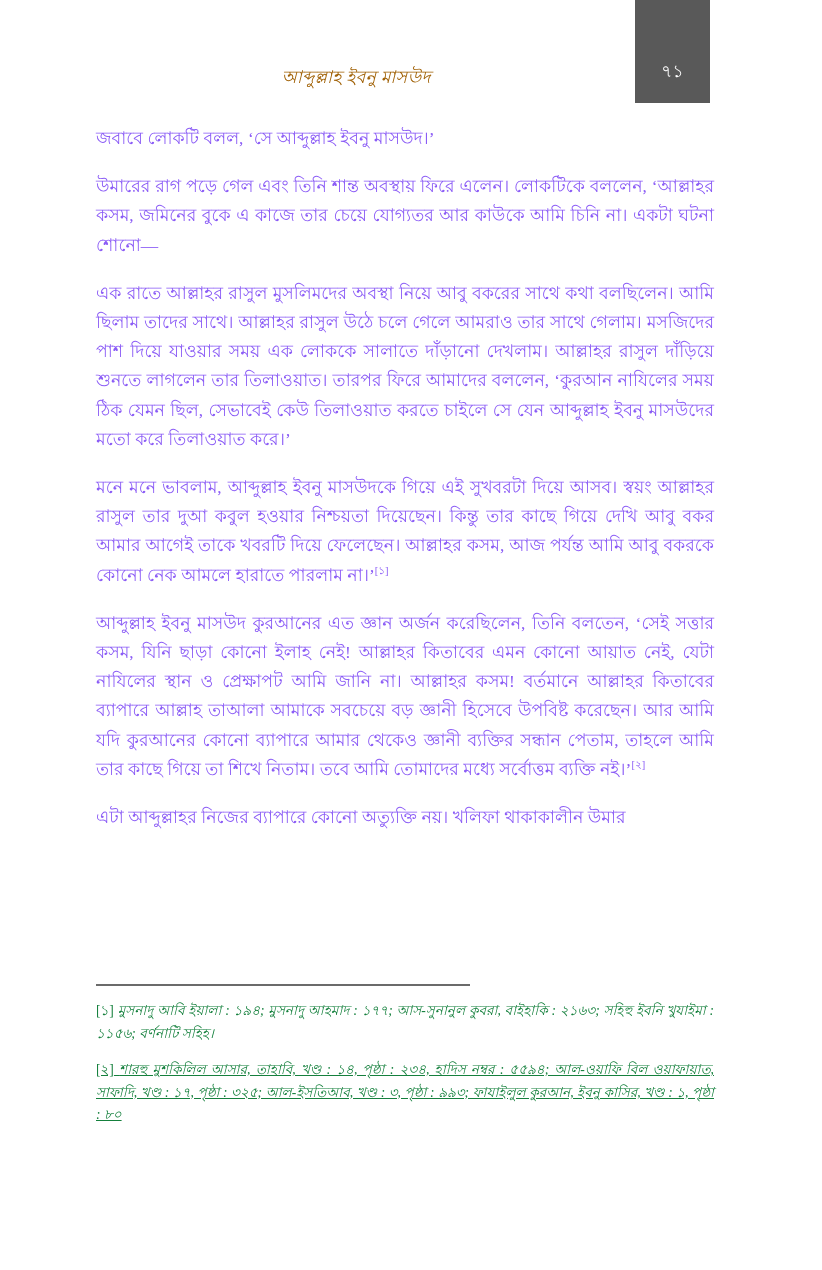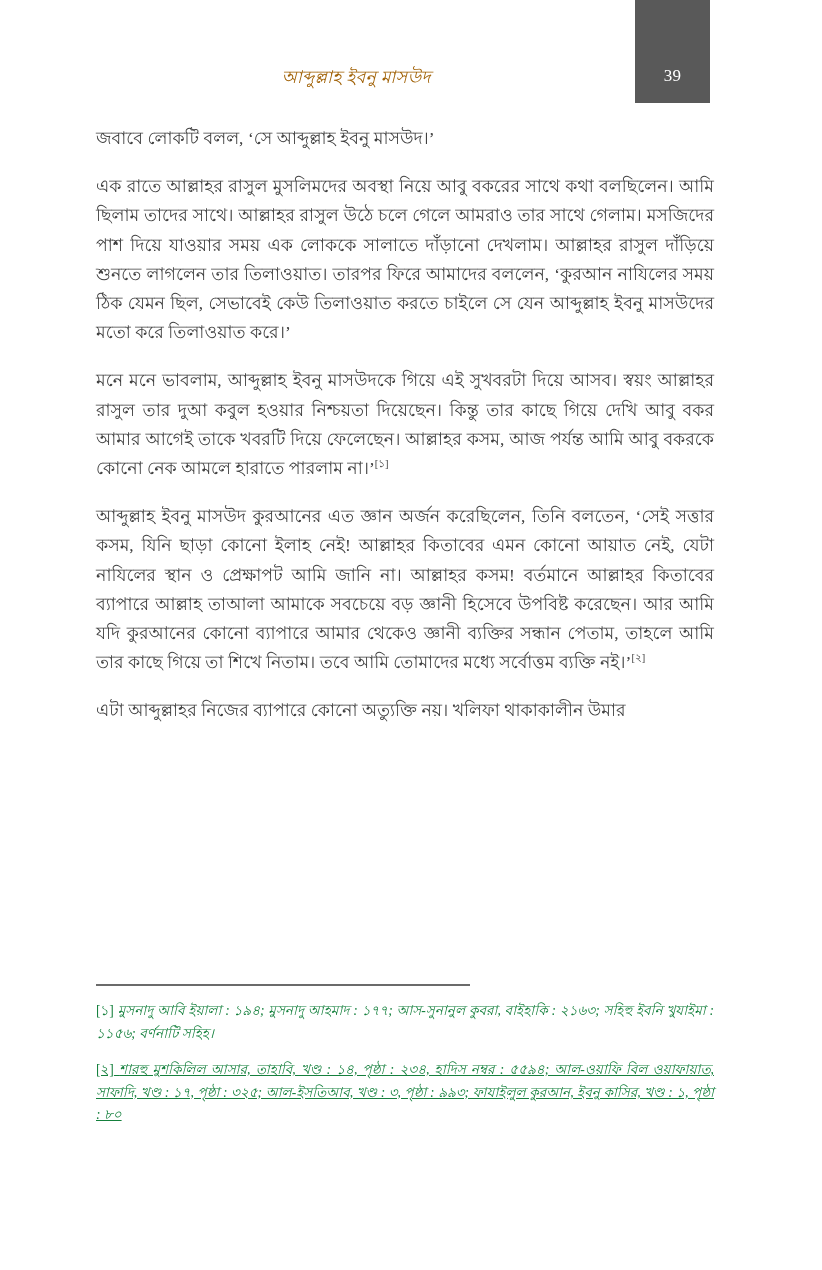"39" div.page-number { text: 39 -> ৭১ }
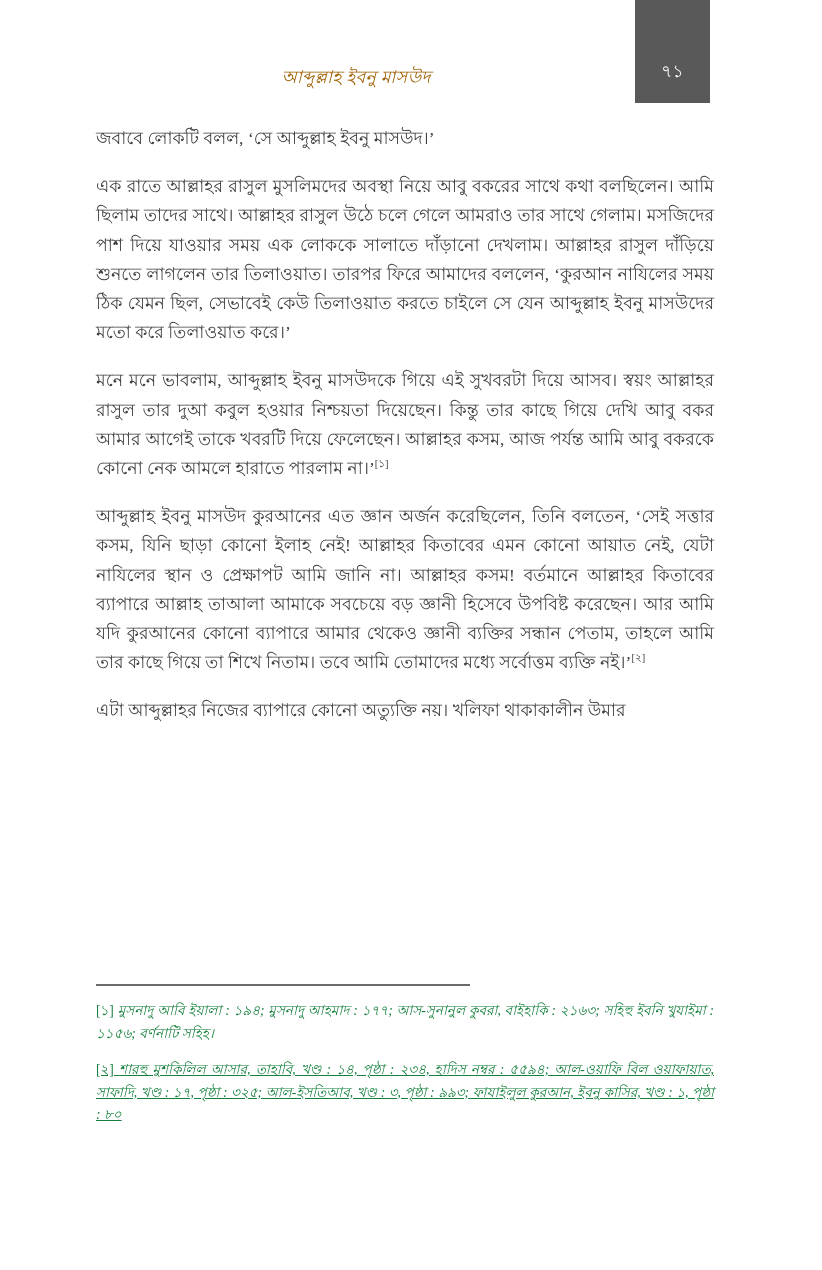"জবাবে লোকটি বলল, ‘সে আব্দুল্লাহ" p.para { color: #404040 -> #8b5cf6 }
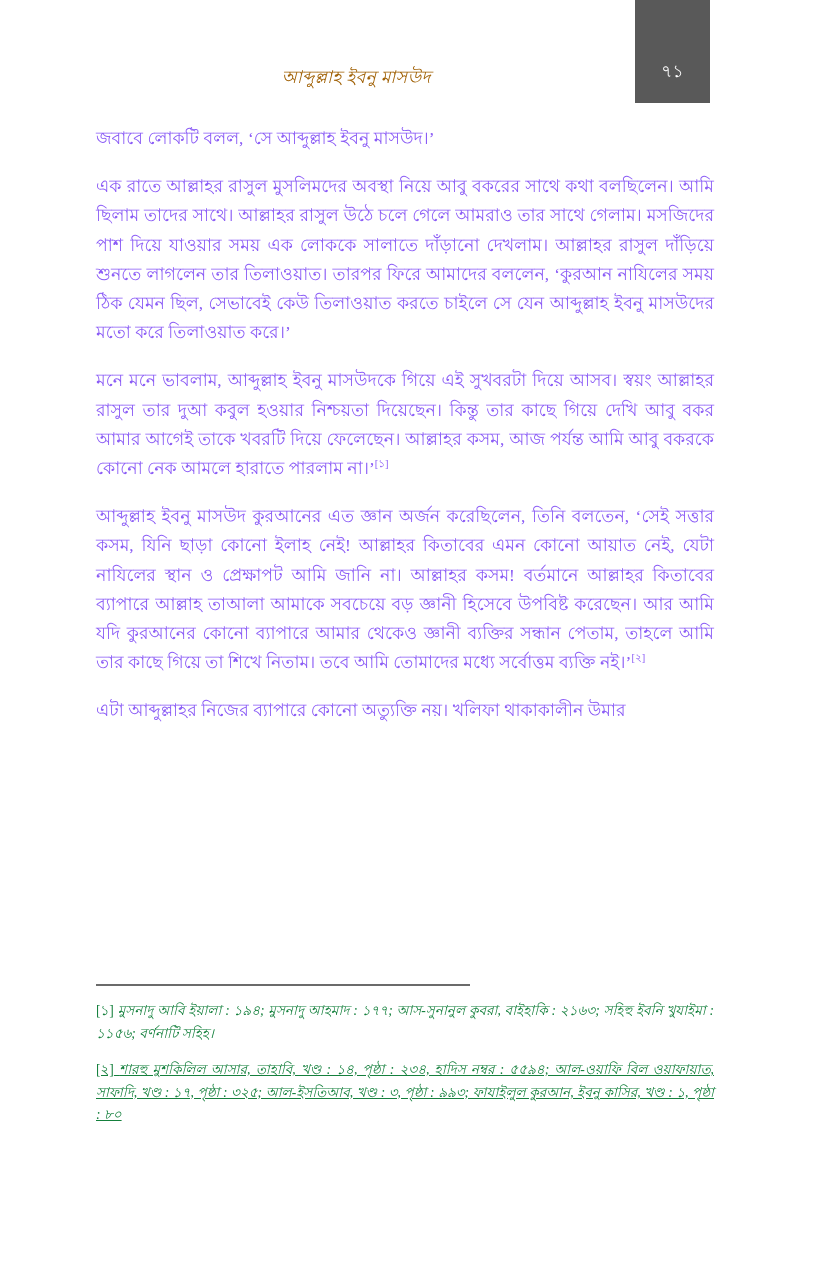"উমারের রাগ পড়ে গেল এবং" p.para { html: none -> <p>উমারের রাগ পড়ে গেল এবং তিনি শান্ত অবস্থায় ফিরে এলেন। লোকটিকে বললেন, ‘আল্লাহর কসম, জমিনের বুকে এ কাজে তার চেয়ে যোগ্যতর আর কাউকে আমি চিনি না। একটা ঘটনা শোনো—</p> }
